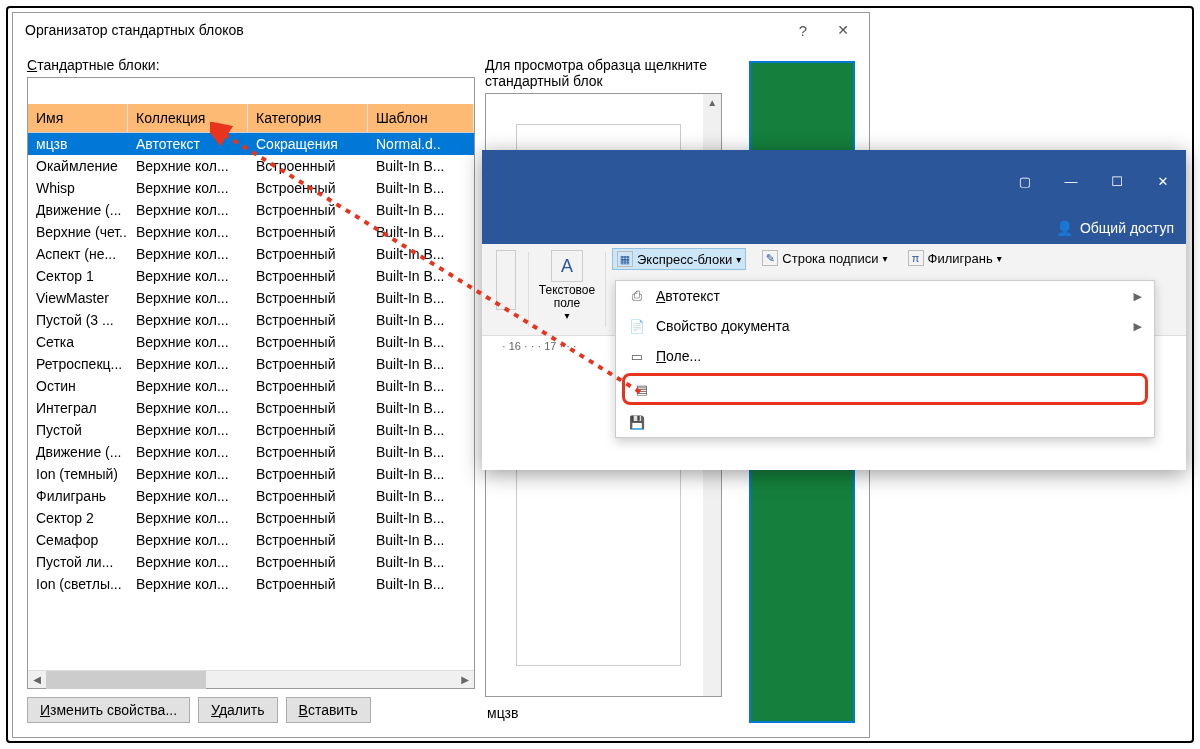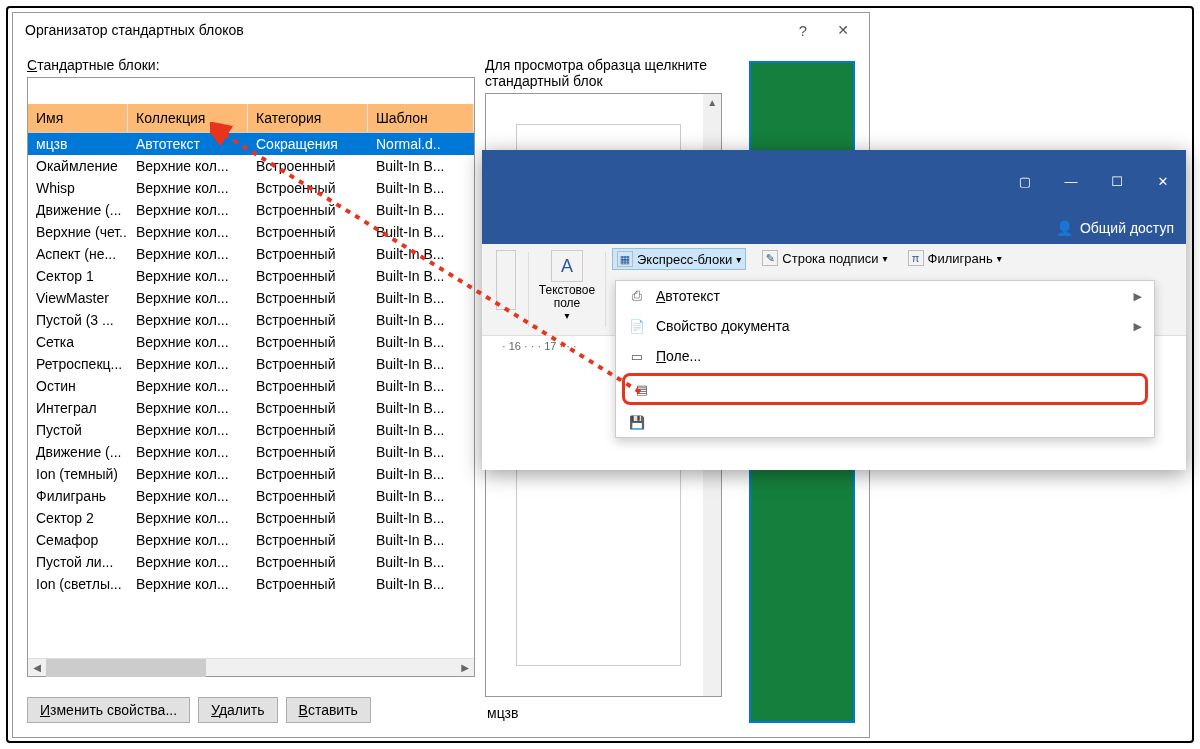"Изменить свойства..." .btn-row { margin-top: 20px -> 8px }
